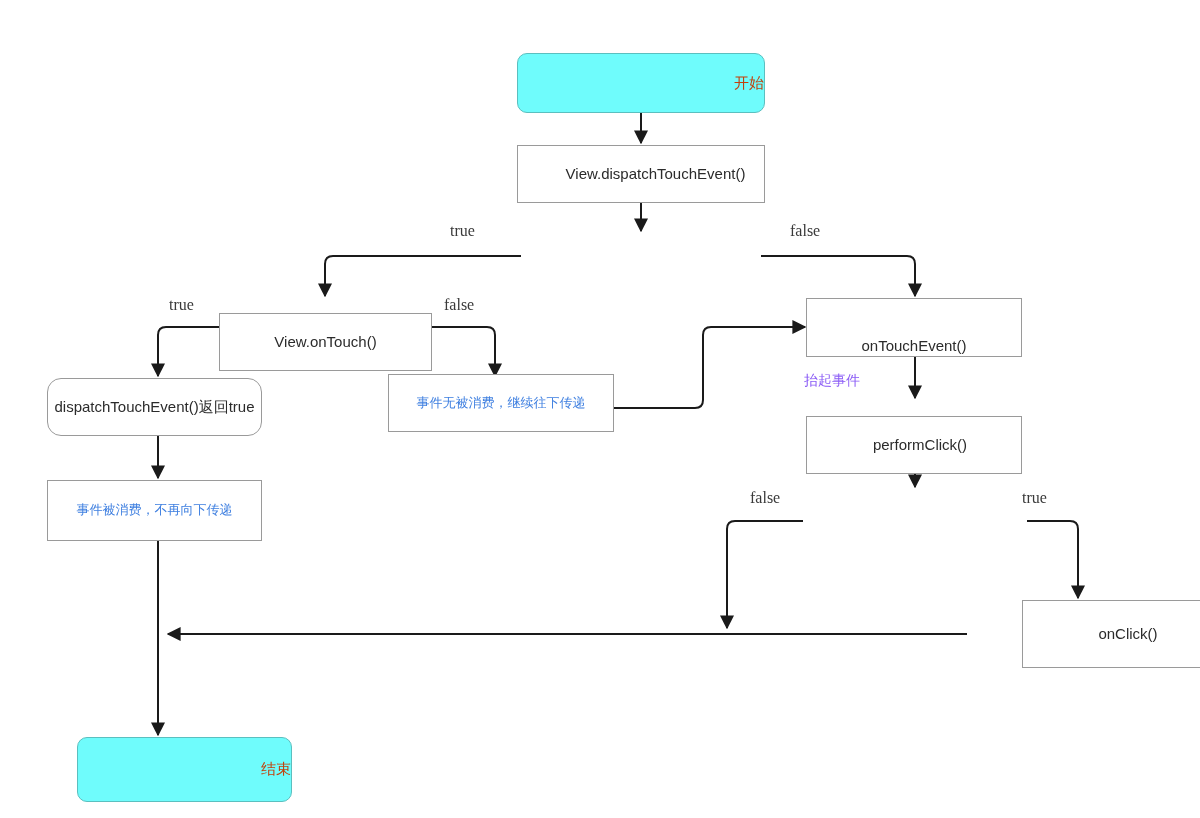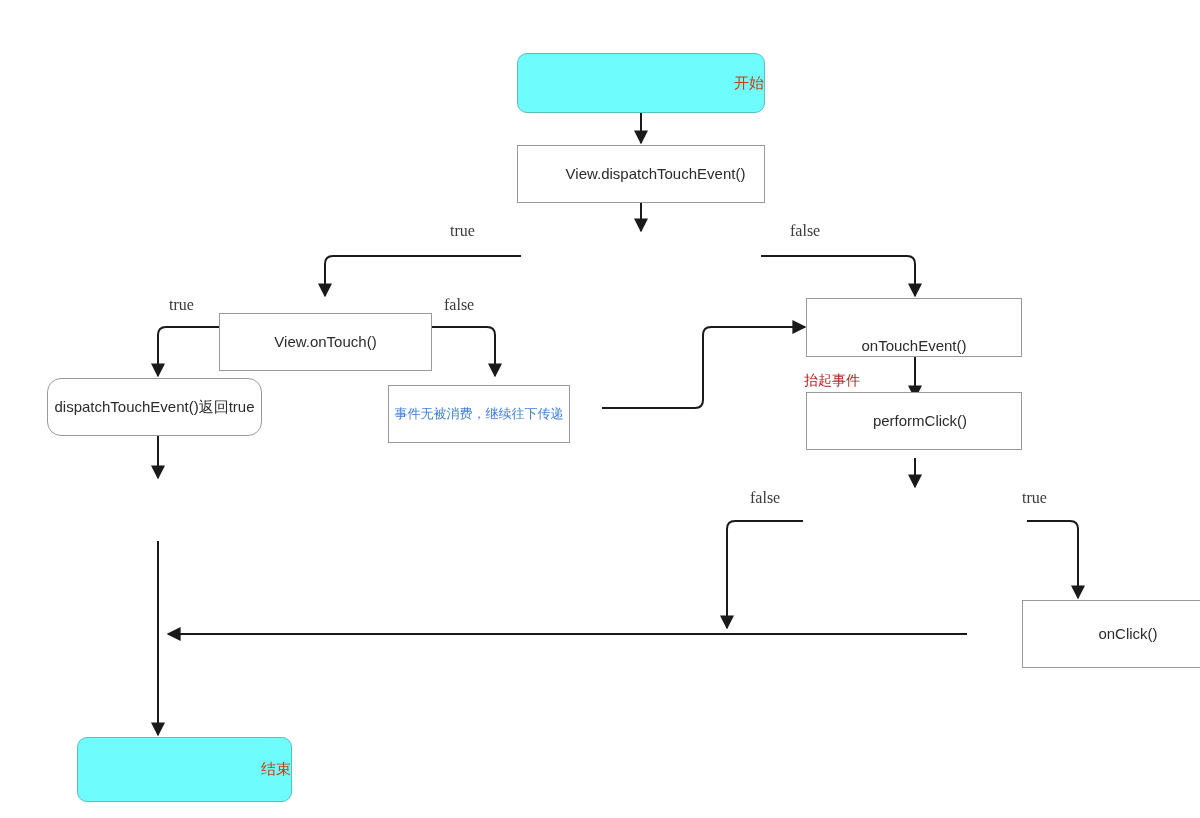"抬起事件" .edge-label-cn { color: #b91c1c -> #8b5cf6 }
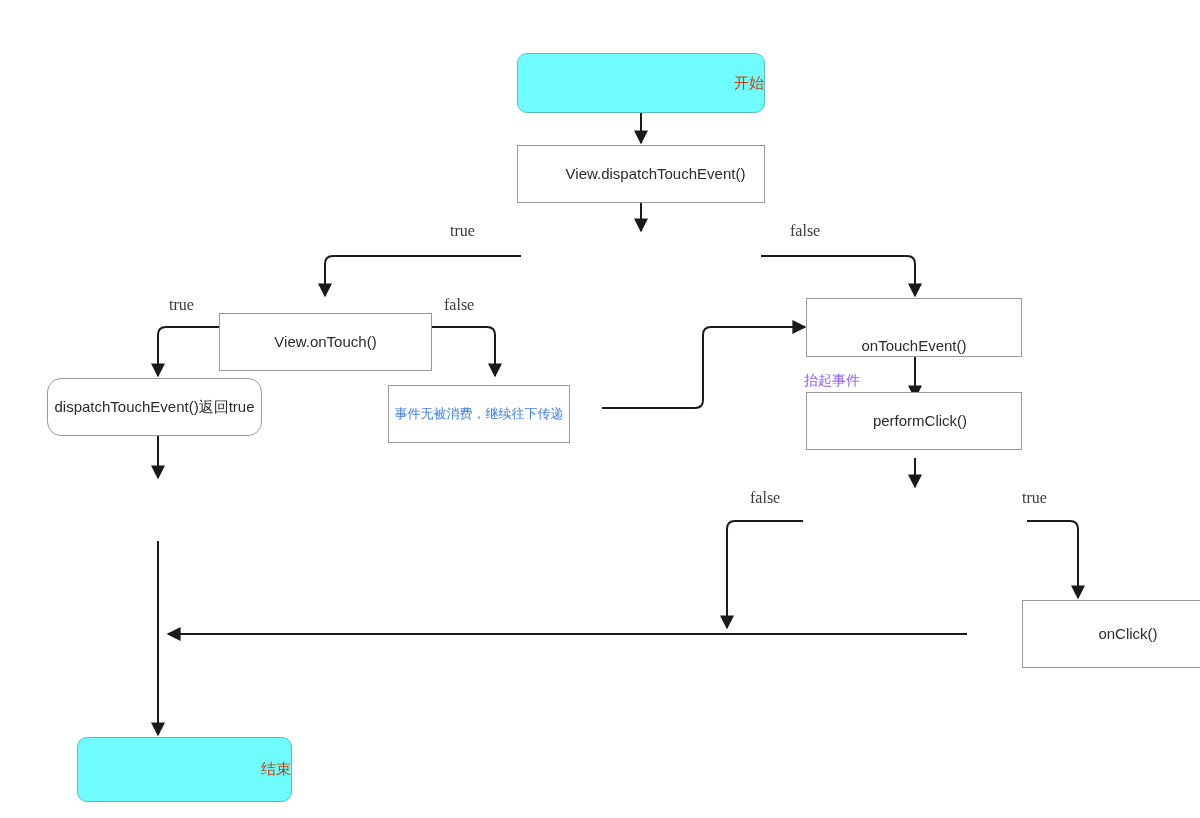"事件无被消费，继续往下传递" div.node { top: 385px -> 374px; width: 182px -> 226px }
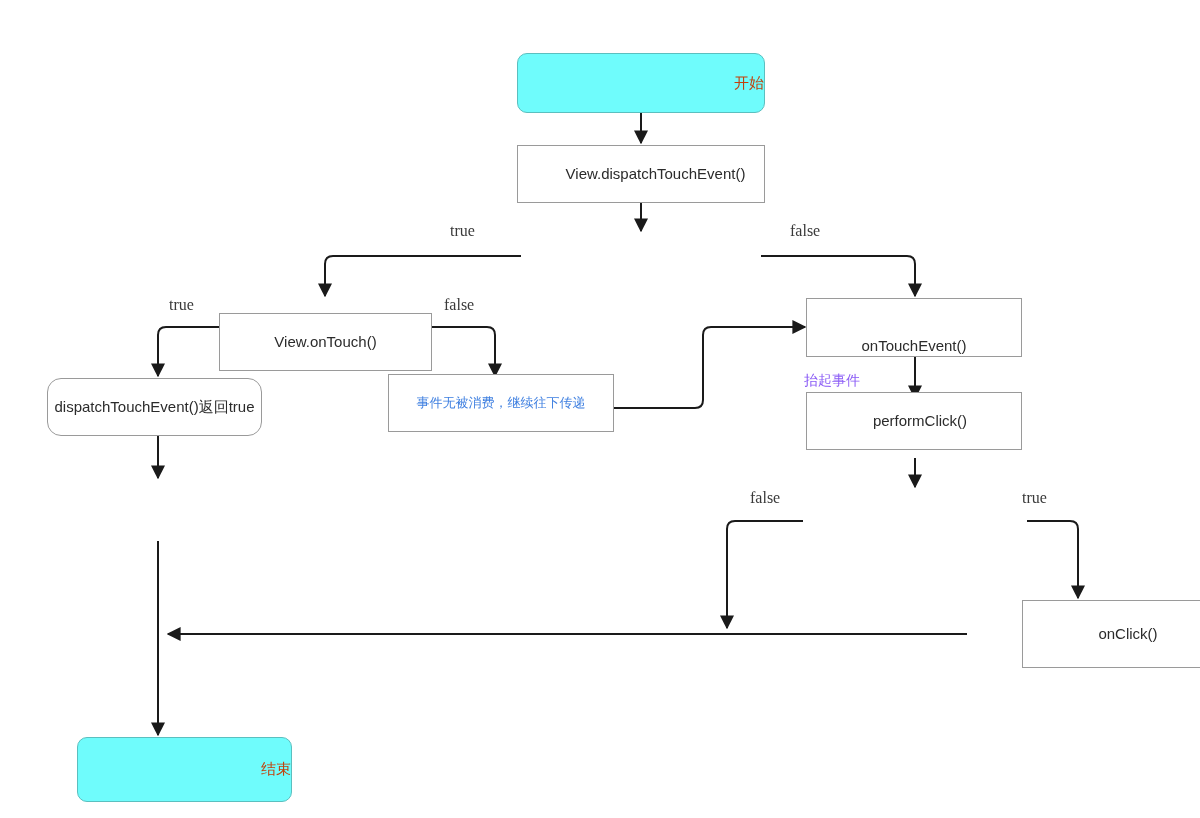"performClick()" div.node { top: 392px -> 416px }
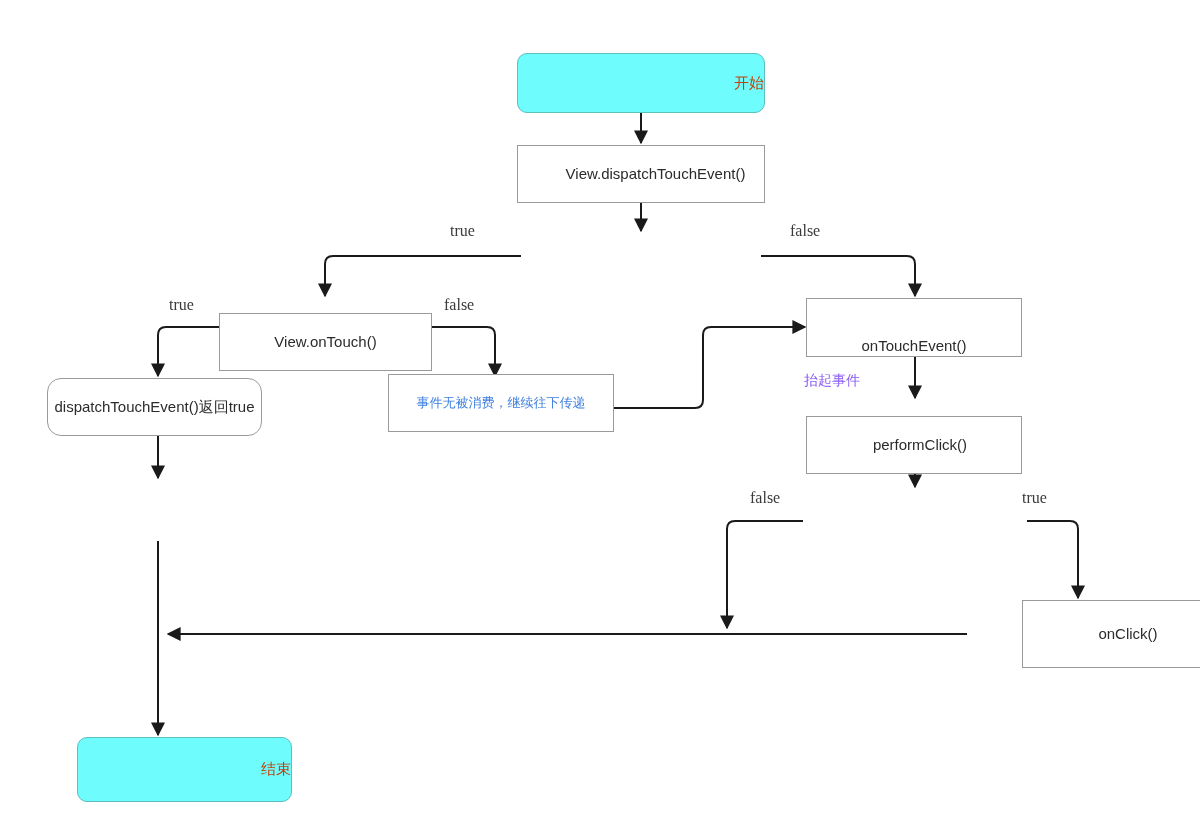"事件被消费，不再向下传递" div.node { html: none -> <div> <span>事件被消费，不再向下传递</span> </div> }
